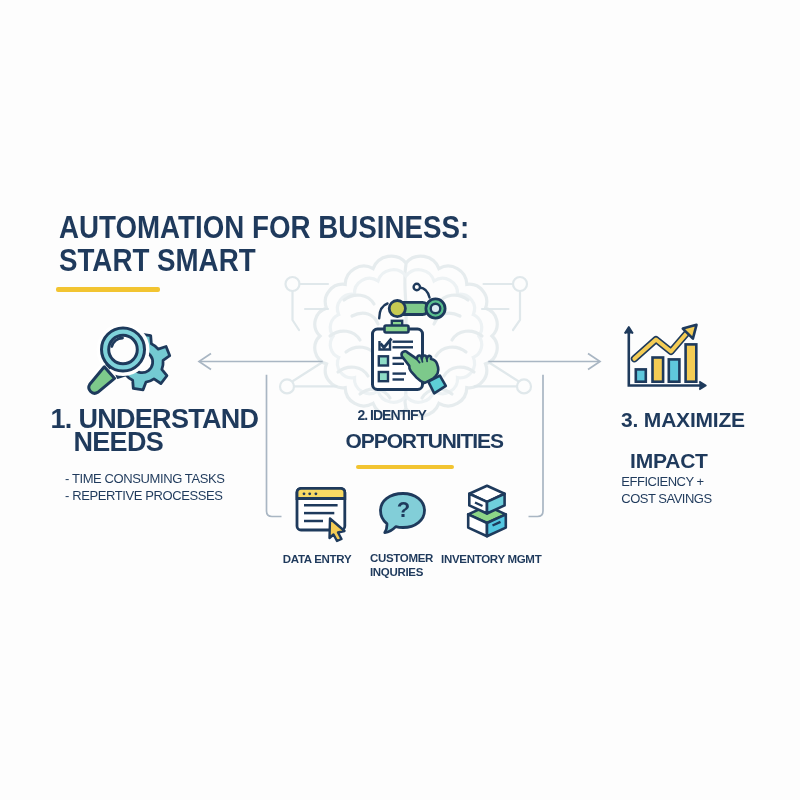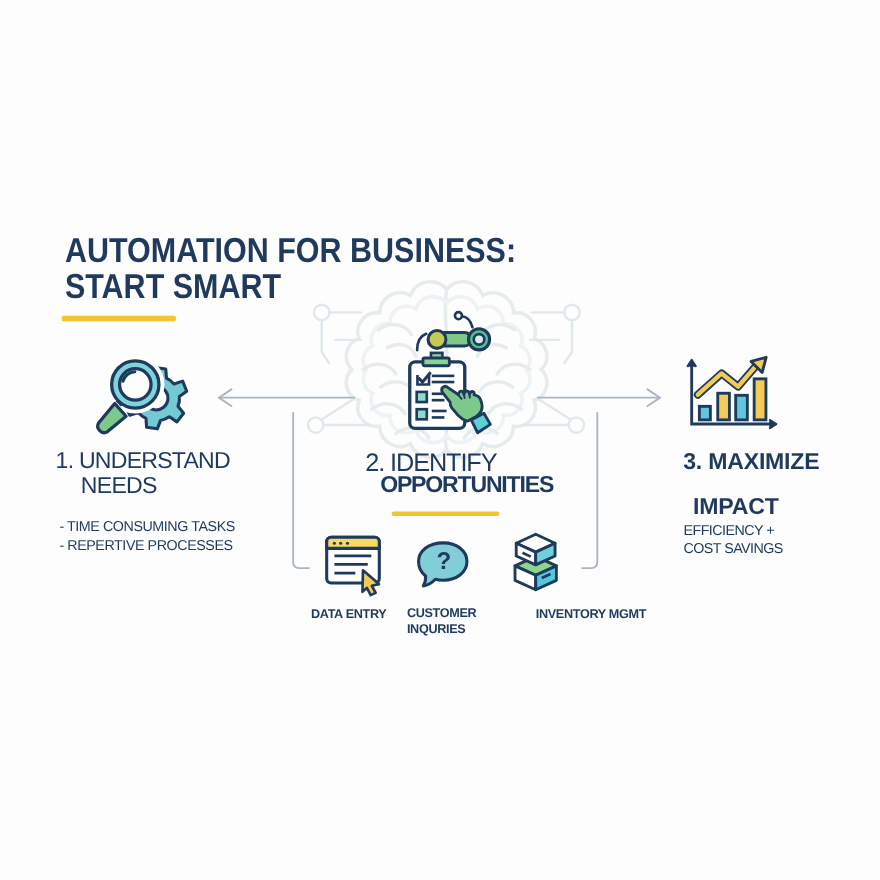"1. UNDERSTAND" div.abs { font-size: 21px -> 27px; font-weight: normal -> bold }
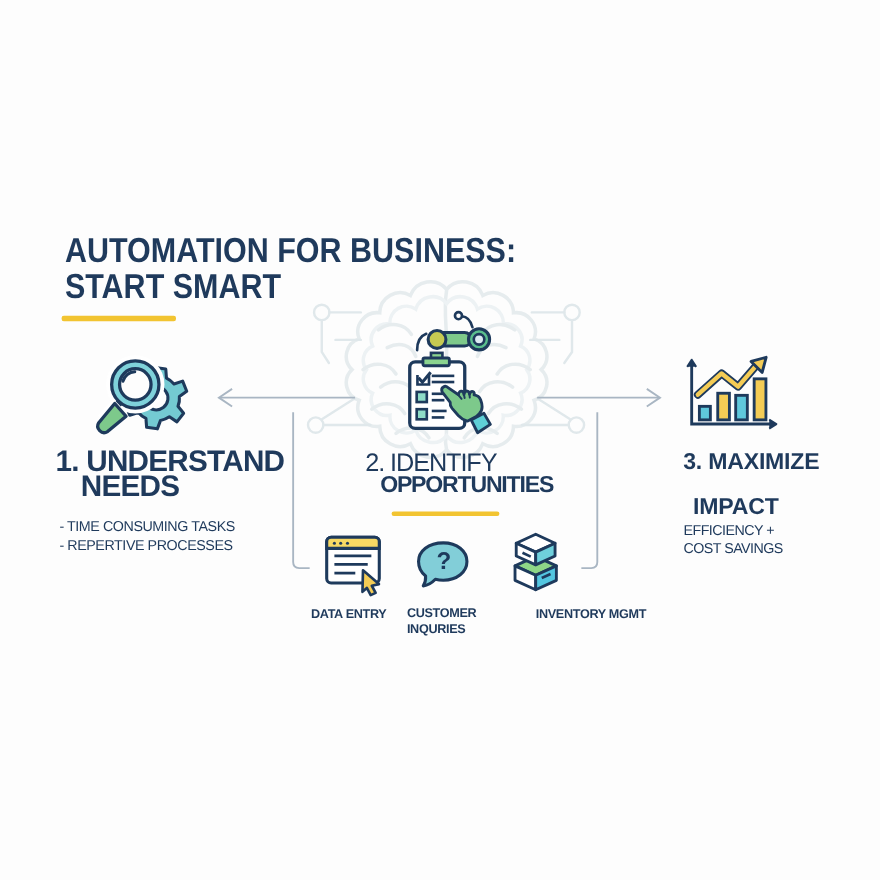"2. IDENTIFY" div.abs { font-size: 23px -> 14px; font-weight: normal -> bold }
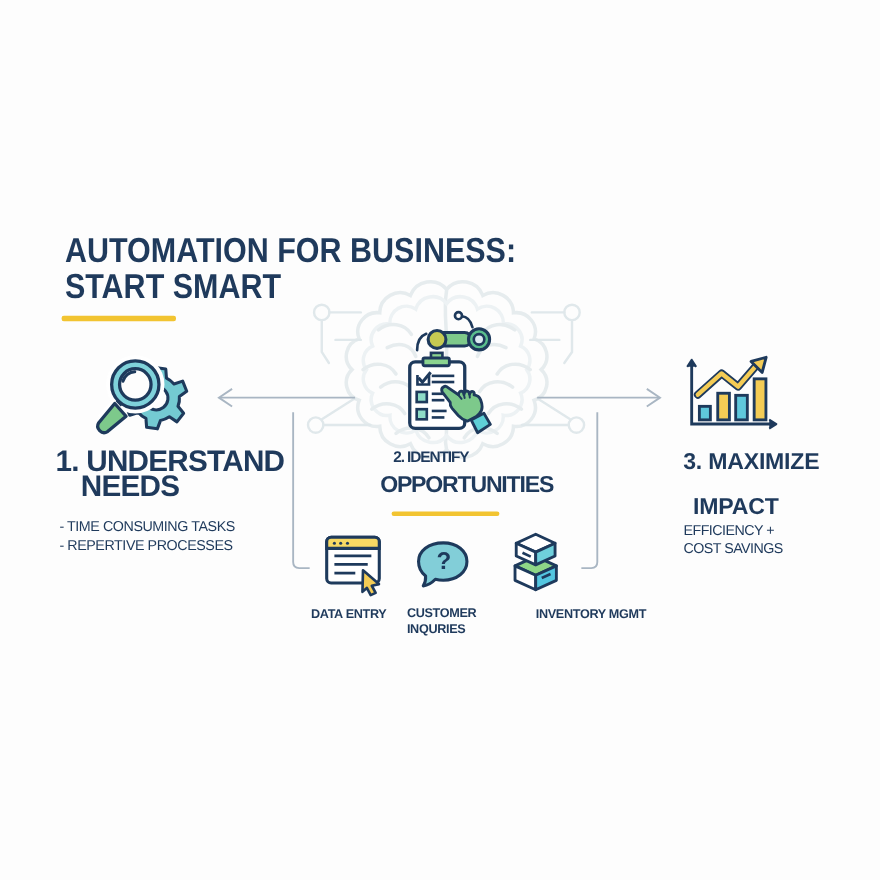"- TIME CONSUMING TASKS" div.abs { left: 54px -> 65px }
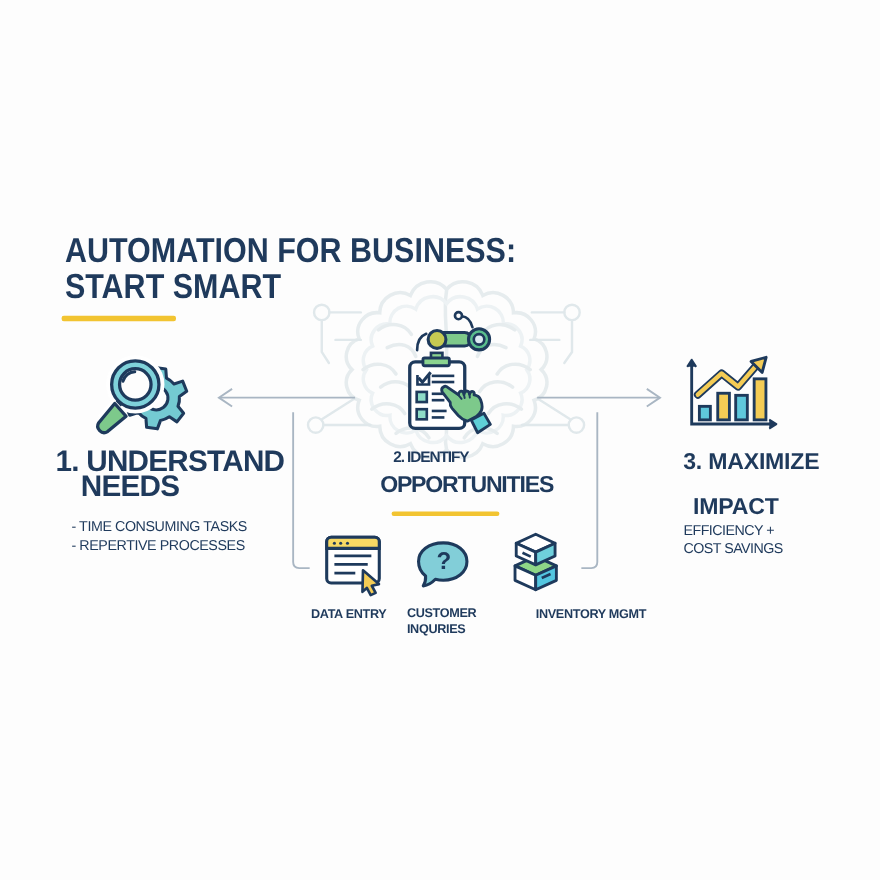"INVENTORY MGMT" div.abs { margin-left: 46px -> none }
